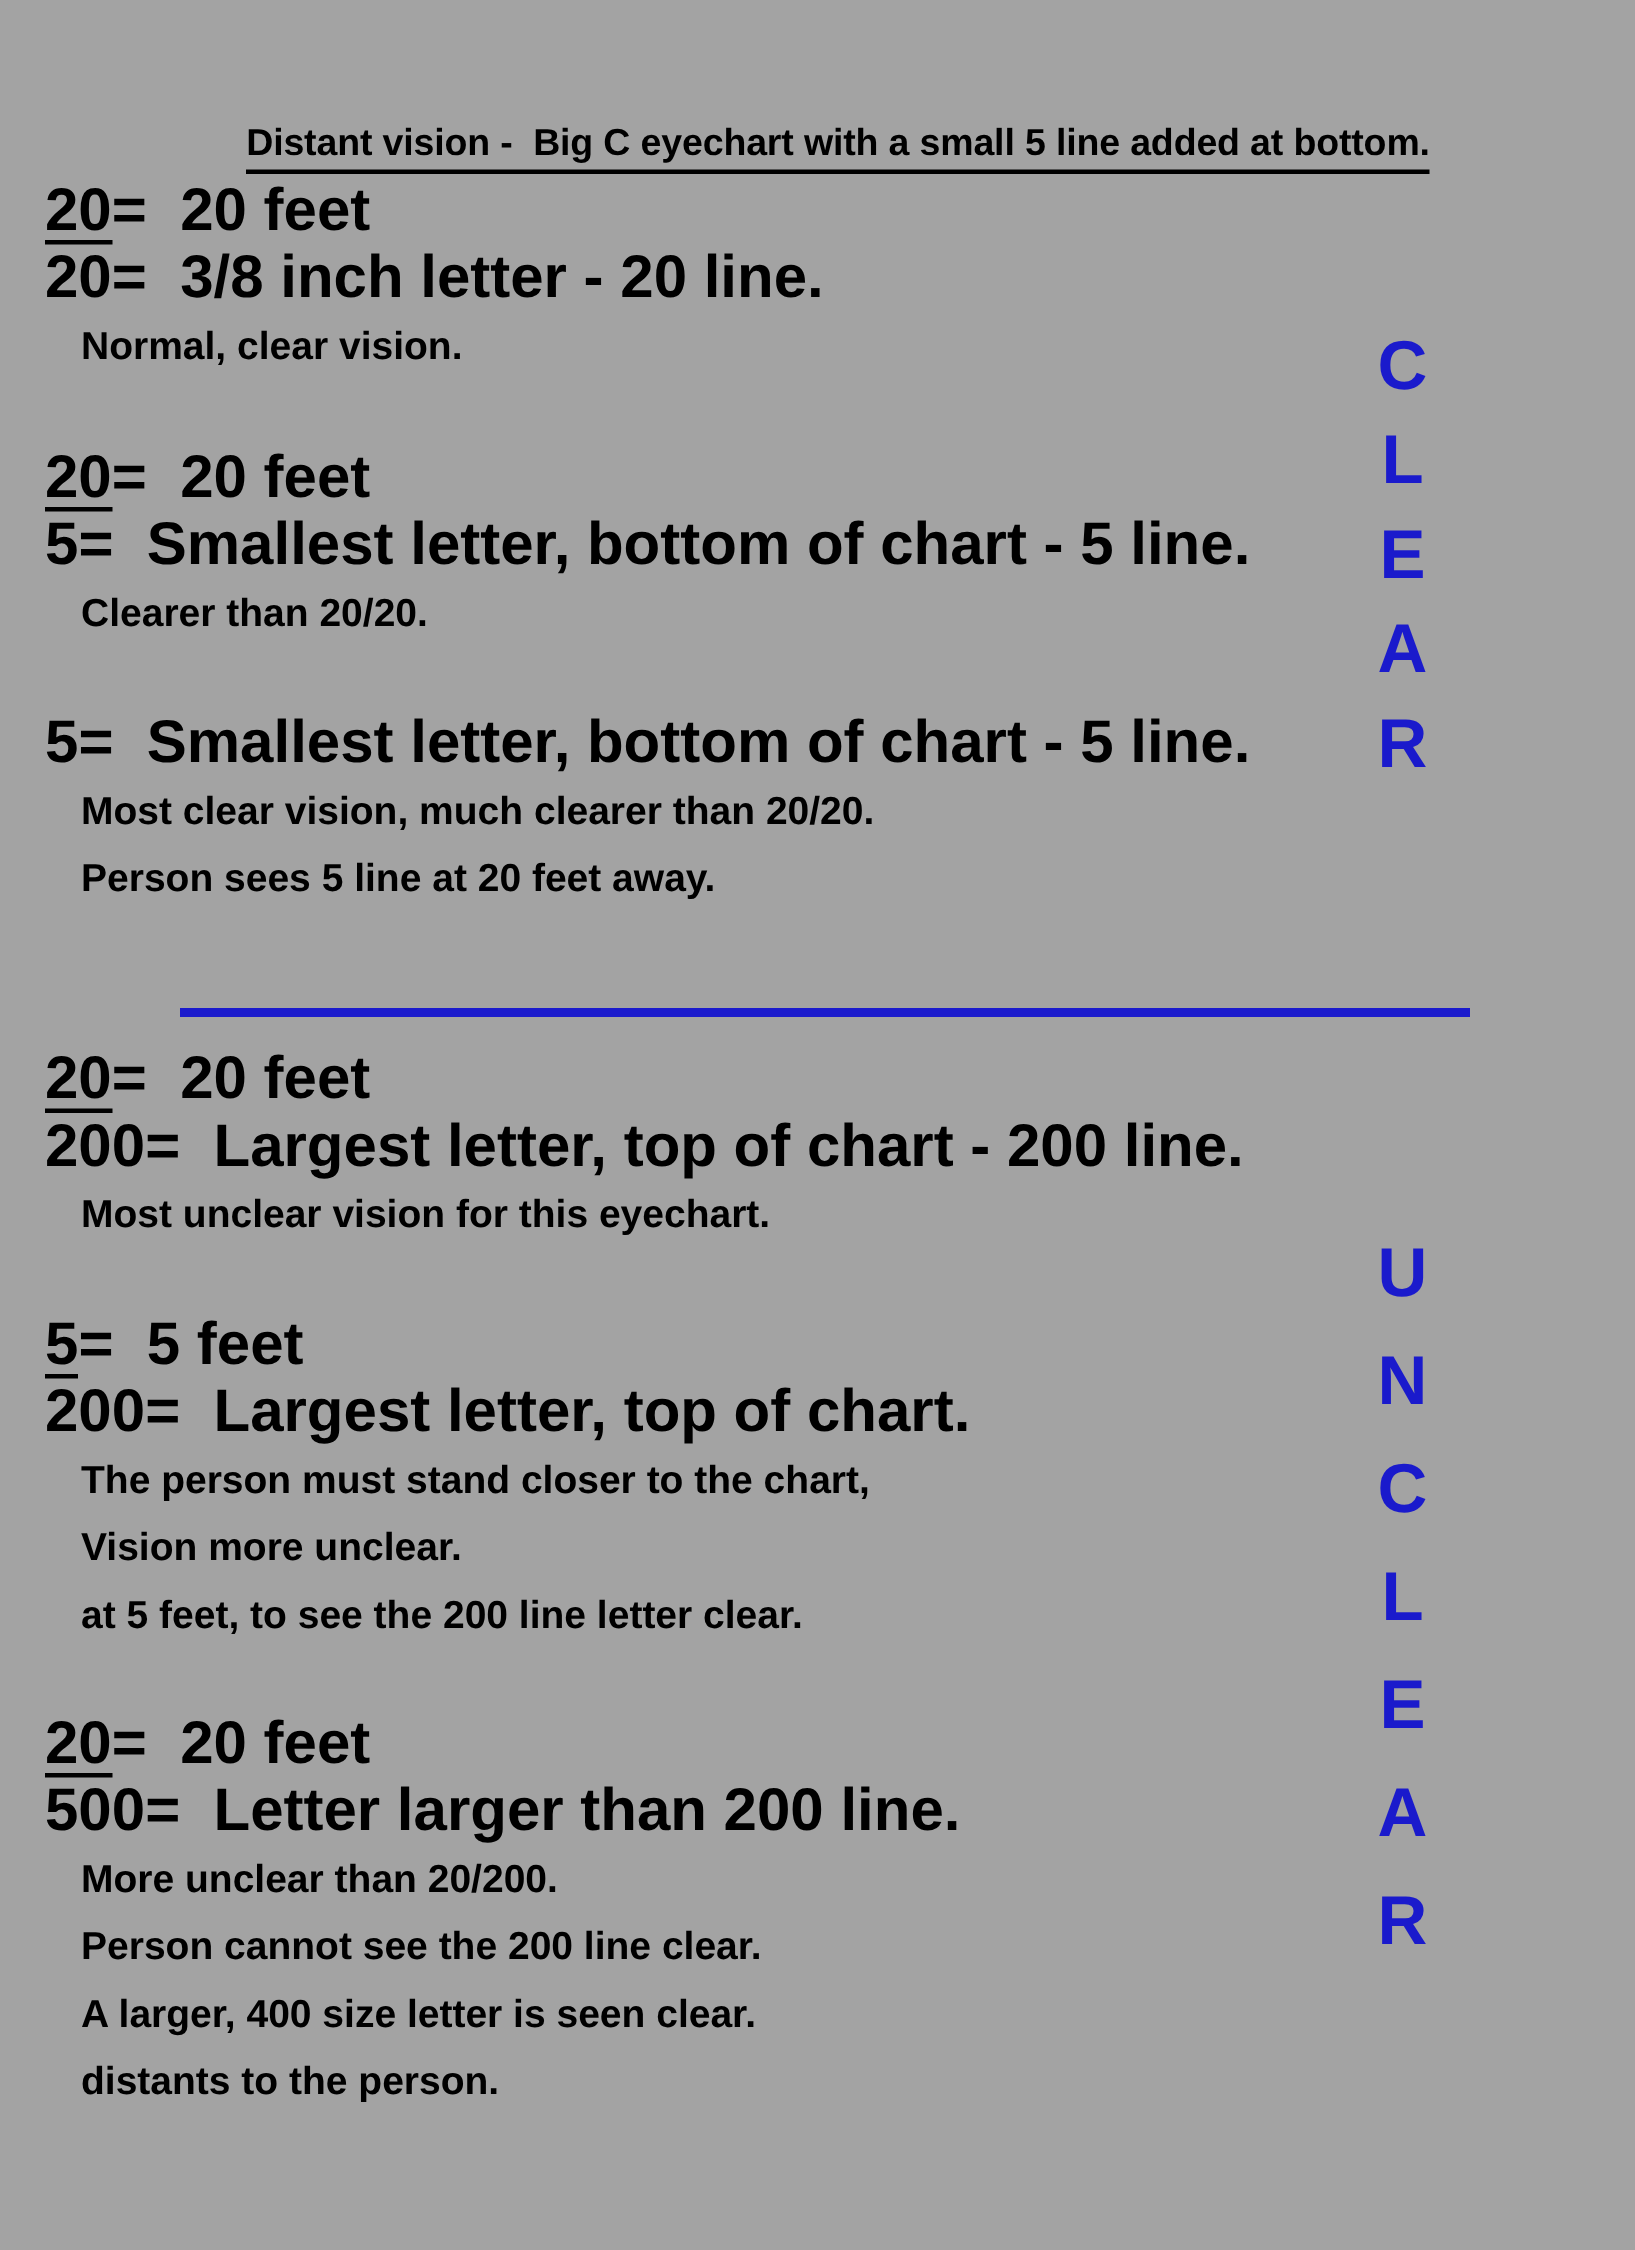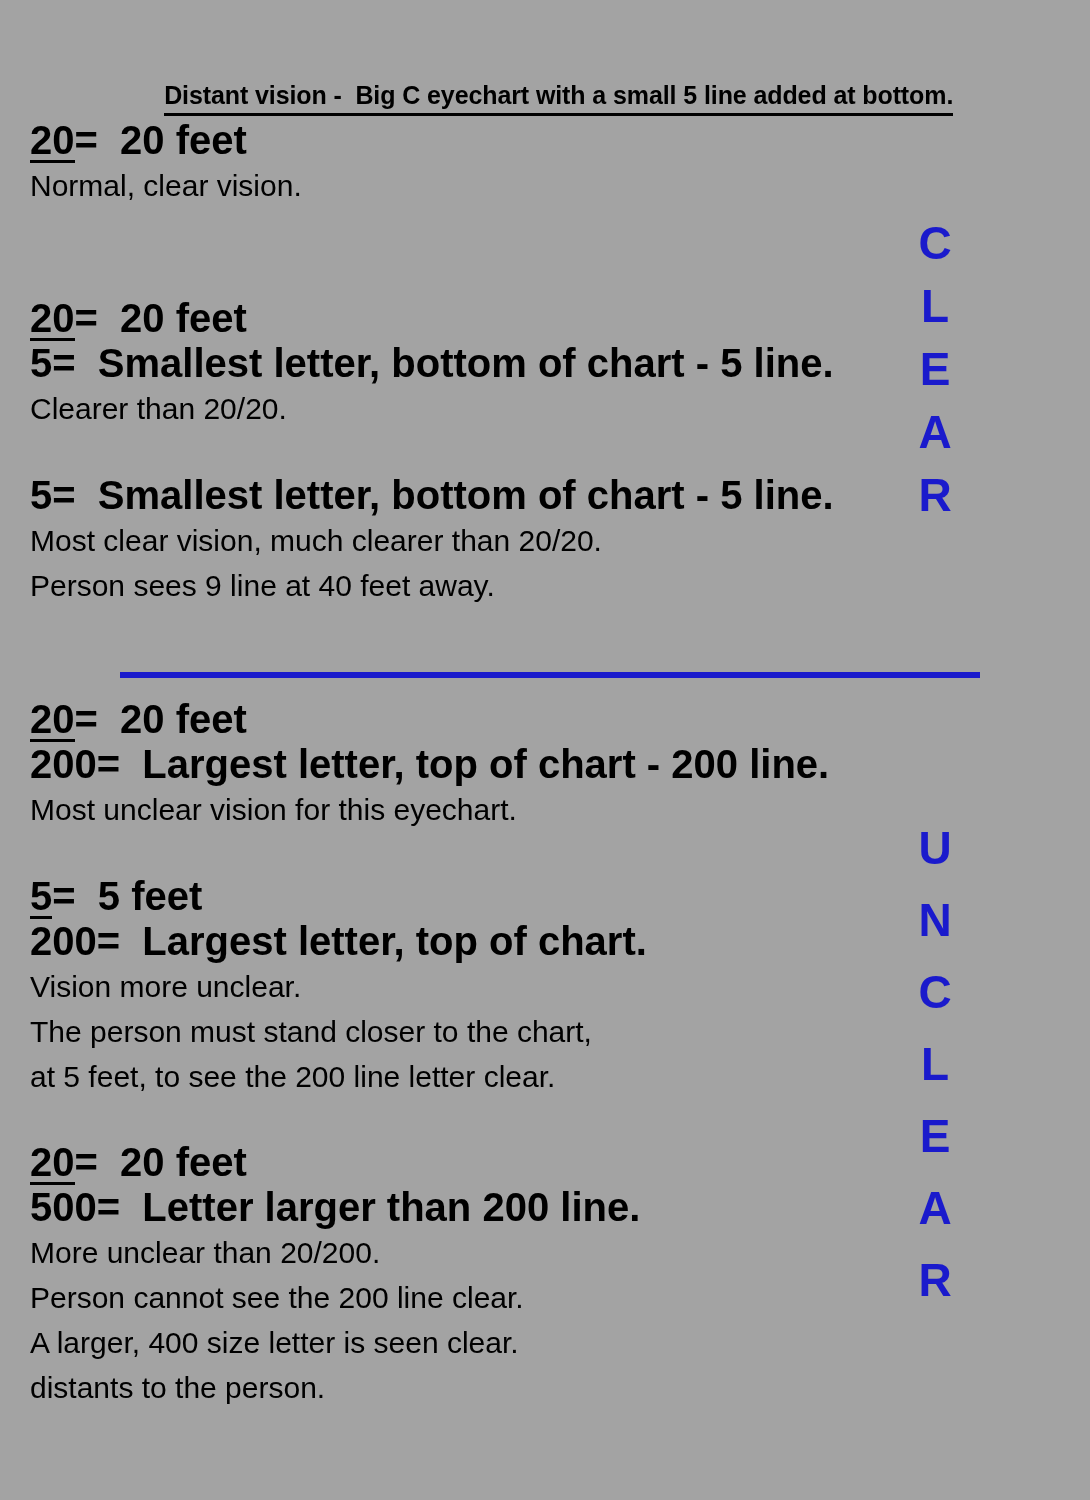"20= 3/8 inch letter -" div.frac-line { html: none -> <div><span>20</span><span>= 3/8 inch letter - 20 line.</span></div> }
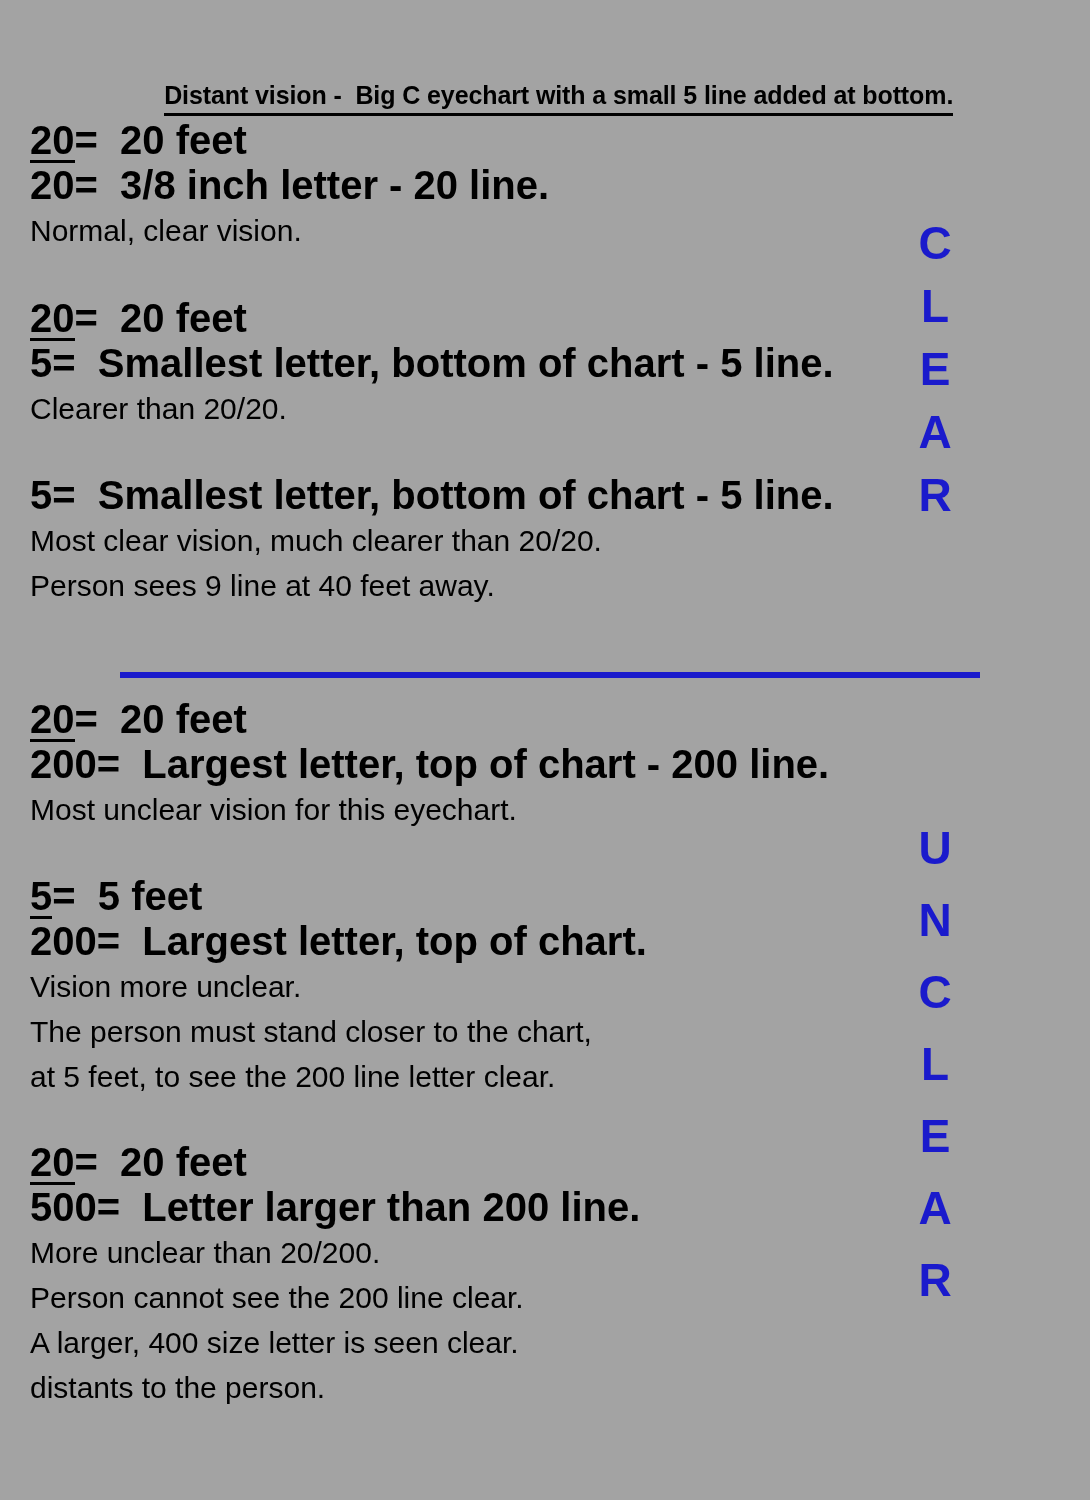"Normal, clear vision." .body-line { font-size: 30px -> 26px; font-weight: normal -> bold; margin-left: none -> 24px }
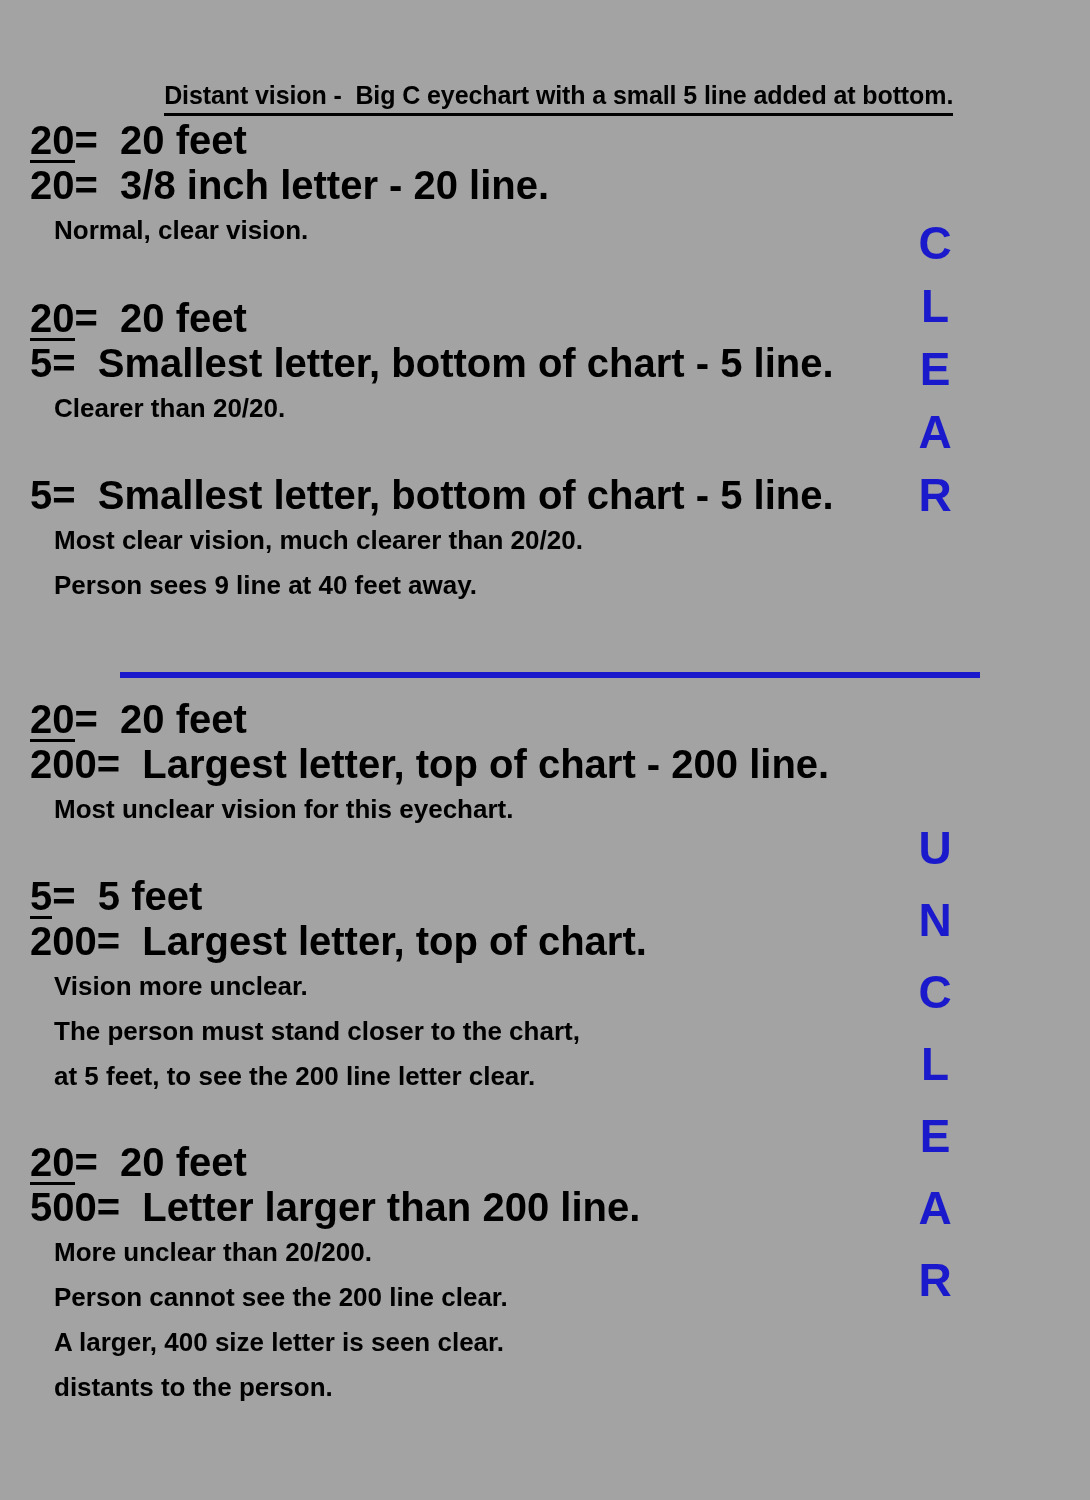"Person sees 9 line at" div.body-line { text: 9 line at 40 -> 5 line at 20 }
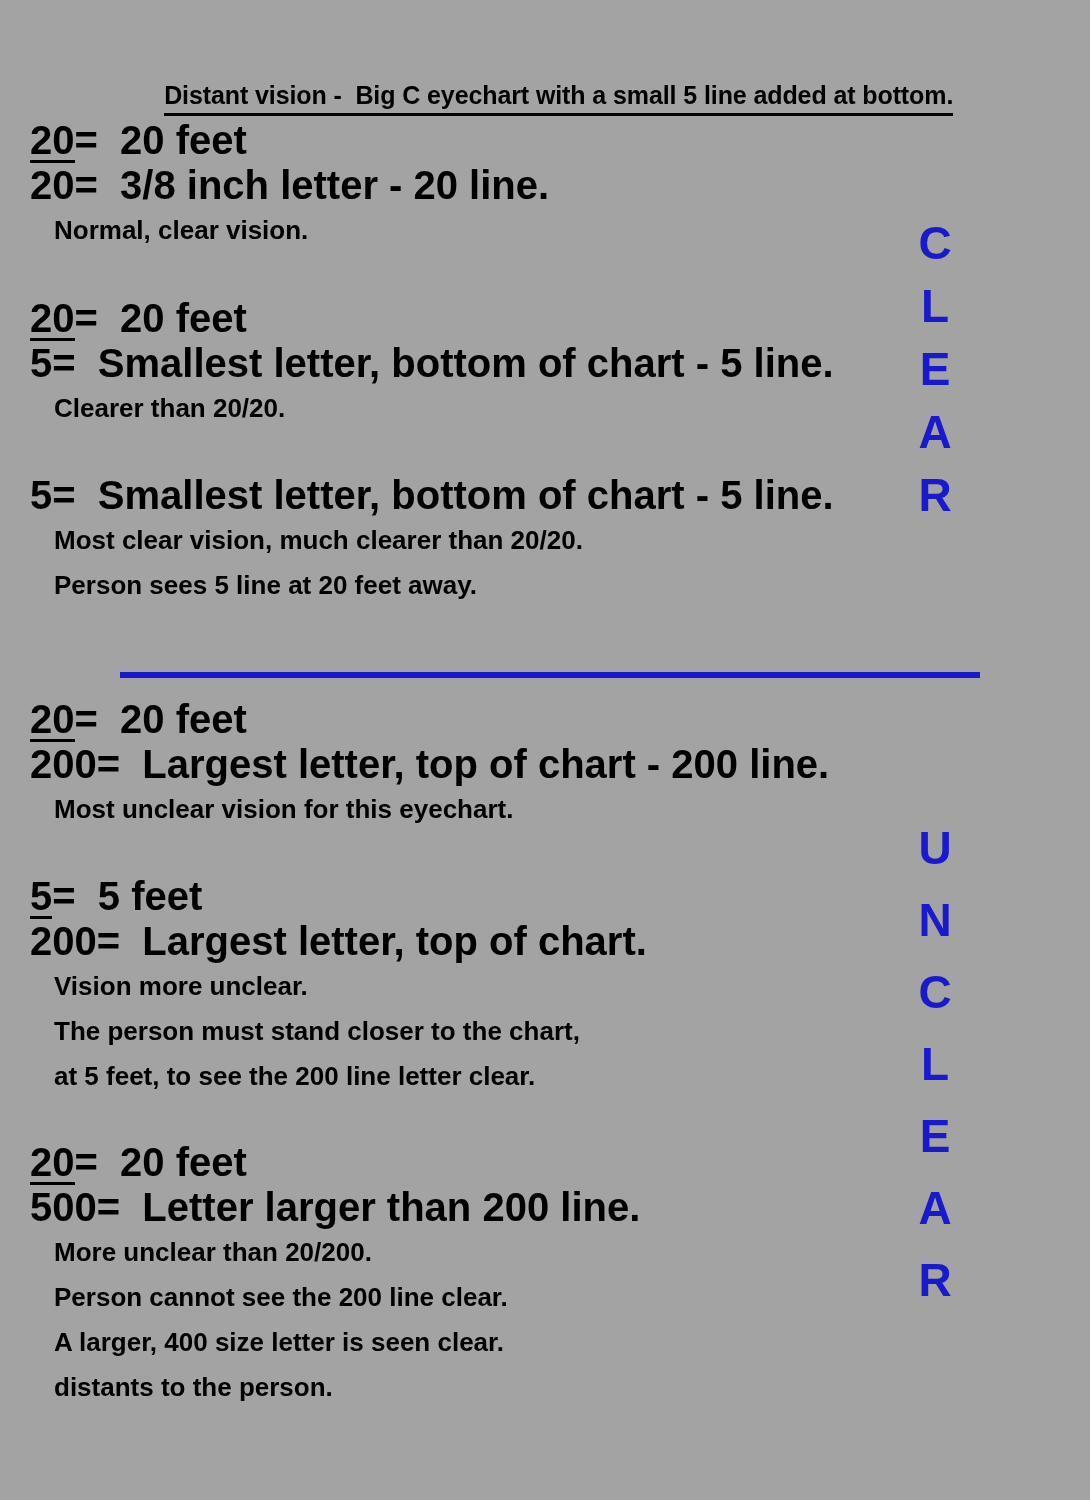"Vision more unclear." div.body-line { order: before "The person must stand closer" -> after "The person must stand closer" }
